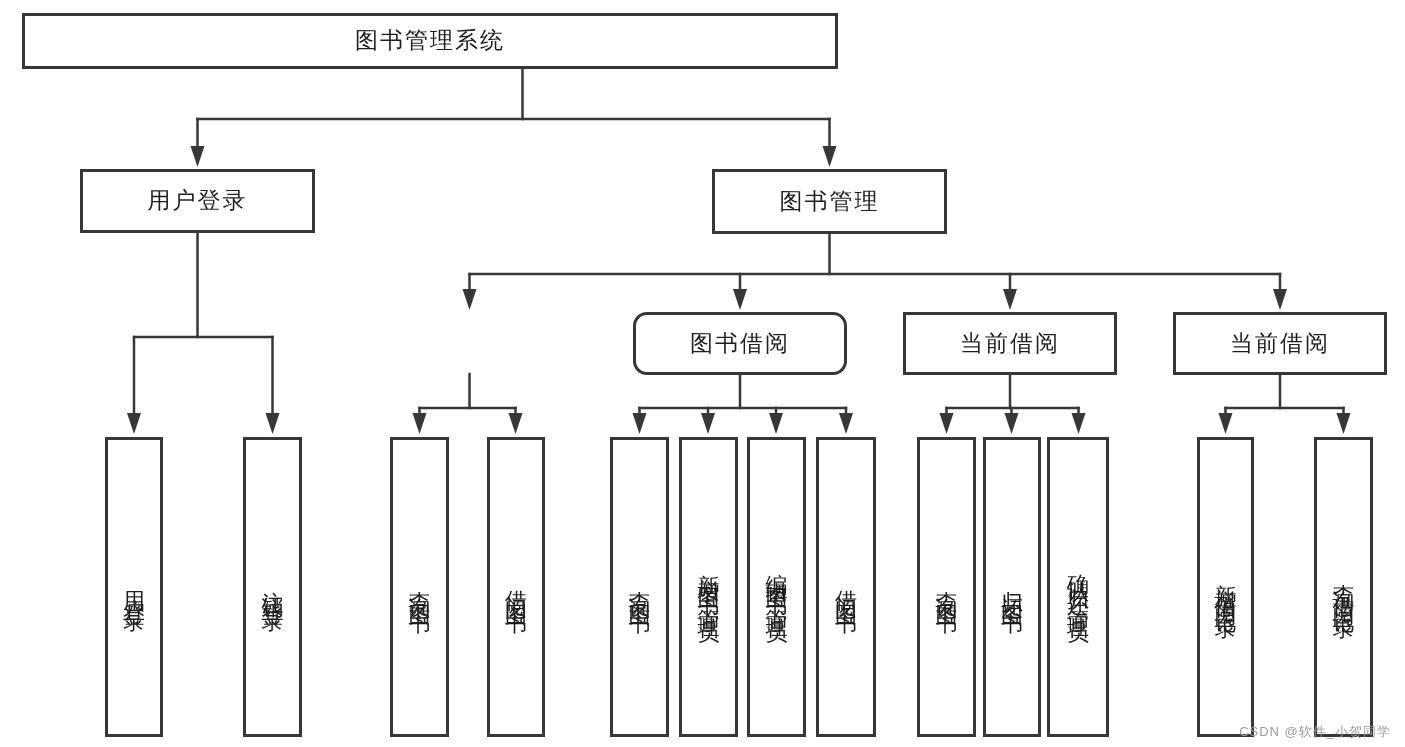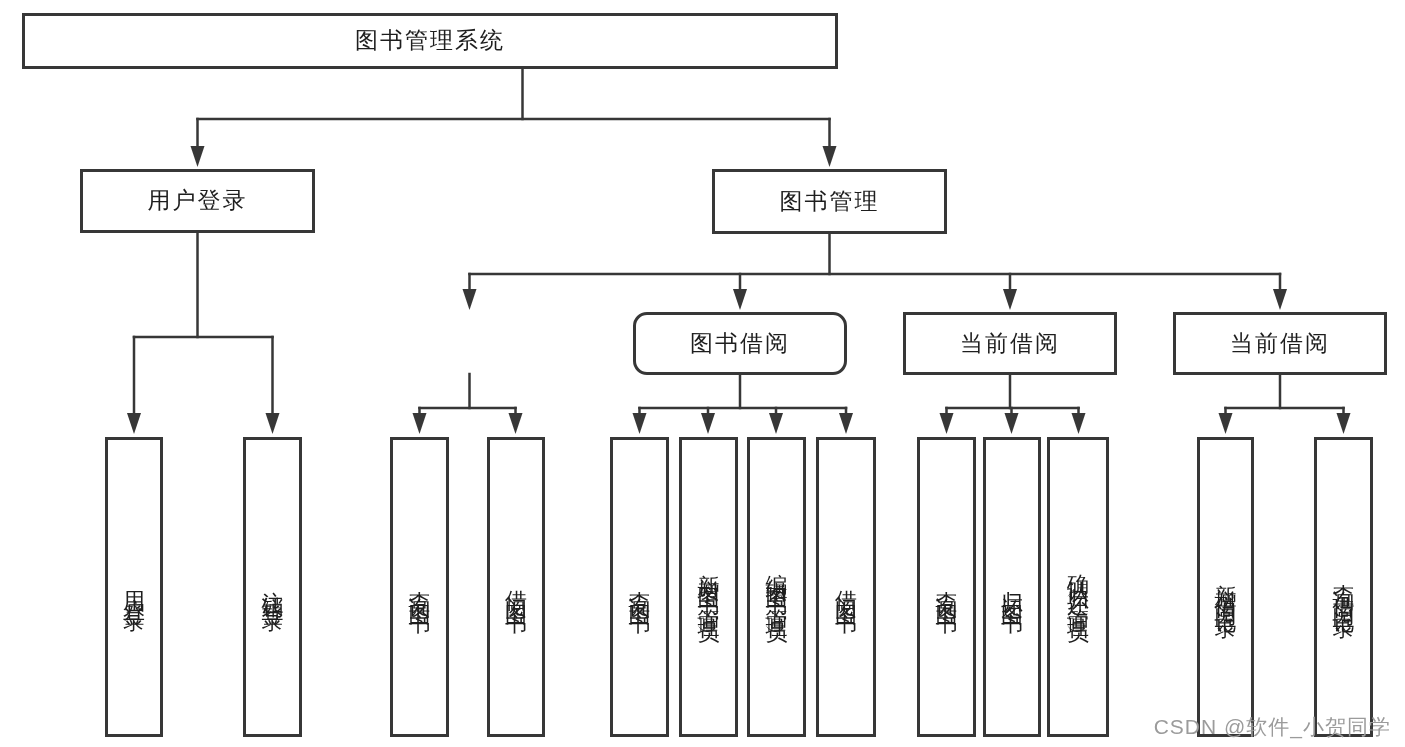"CSDN @软件_小贺同学" .watermark { font-size: 21px -> 13px }
